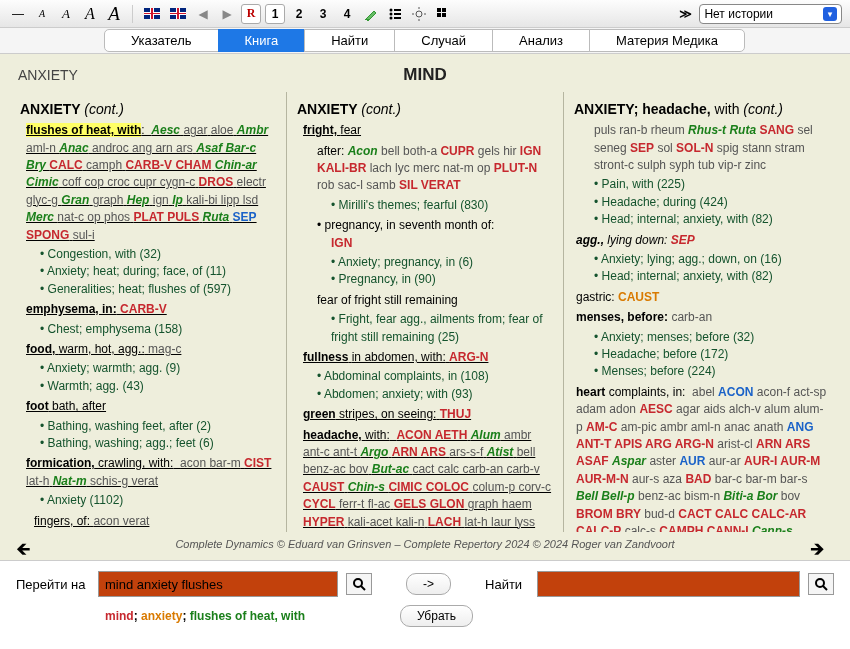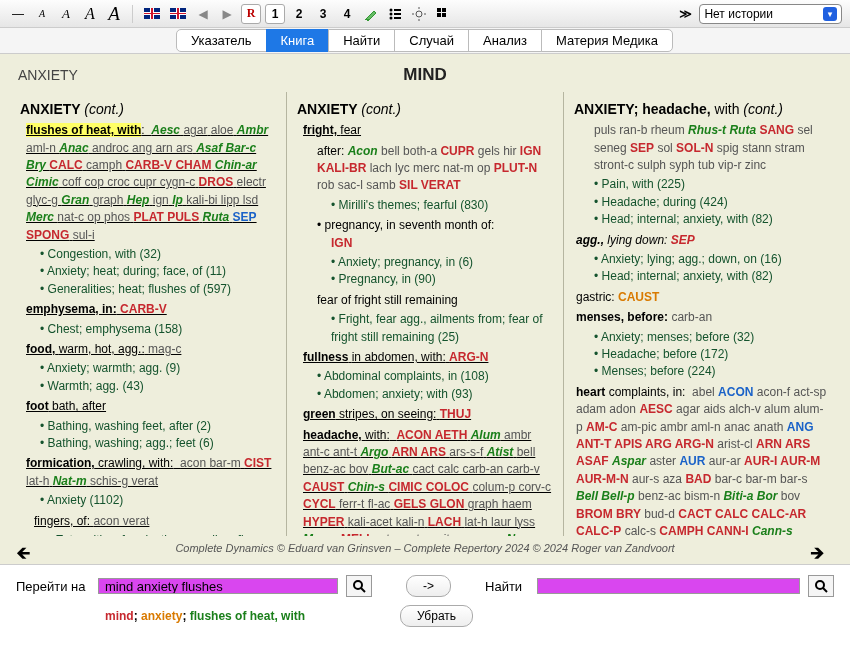"Указатель" .tab { padding: 3px 14px -> 3px 26px }
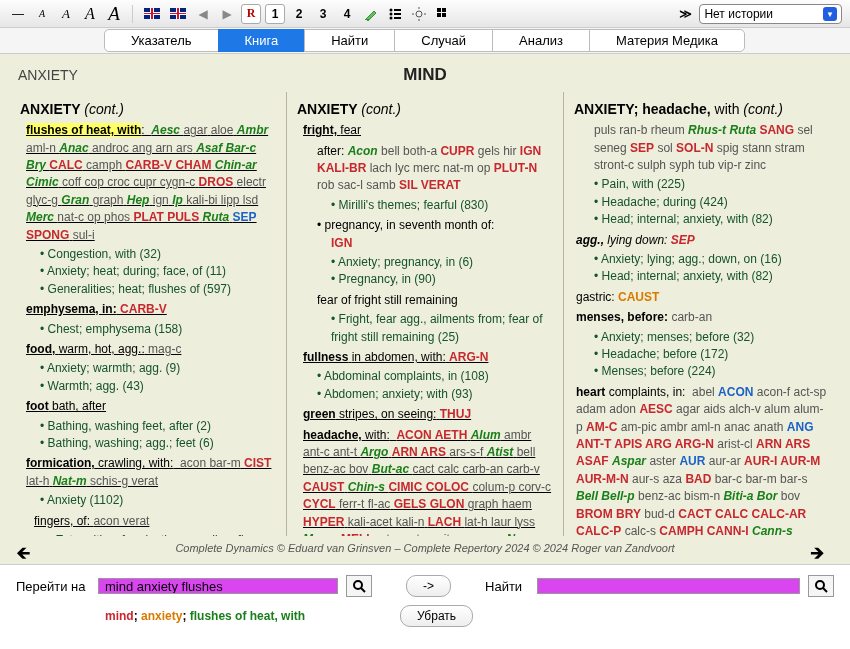"mind anxiety flushes" .binput { background: #d946ef -> #c2410c; height: 16px -> 26px }
